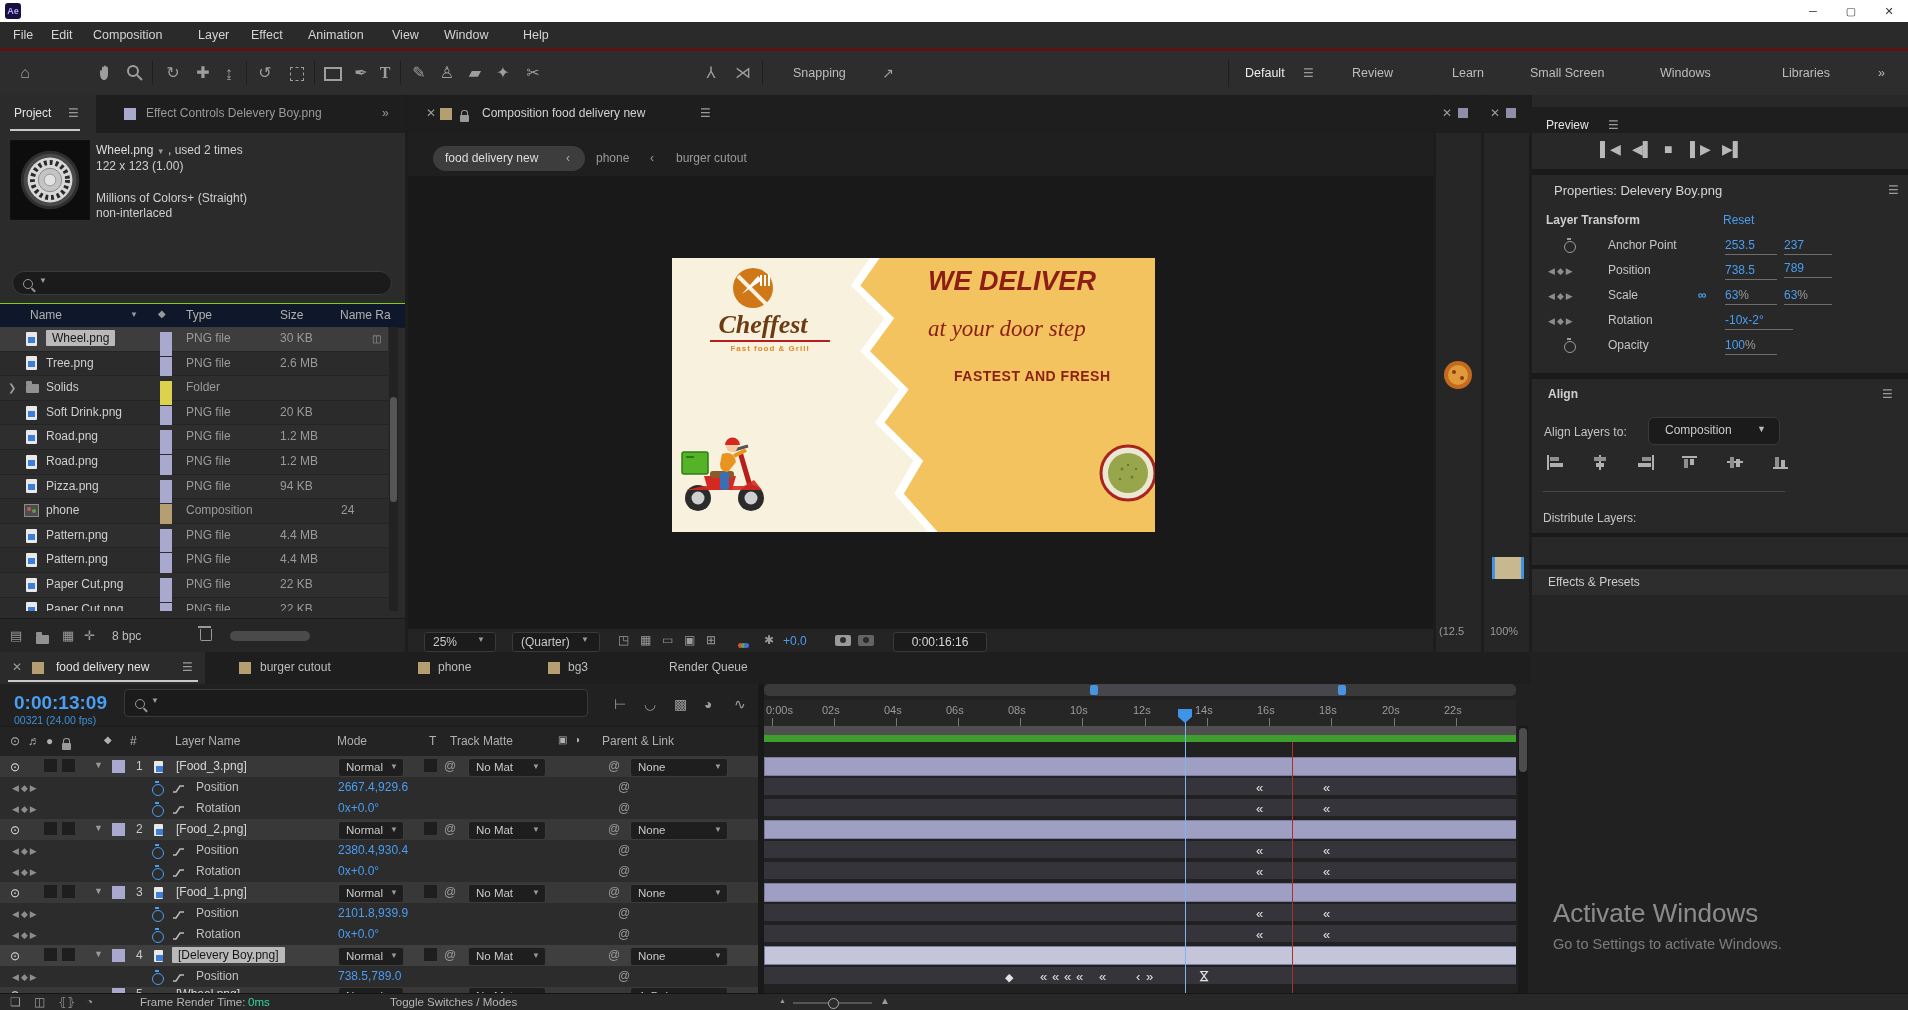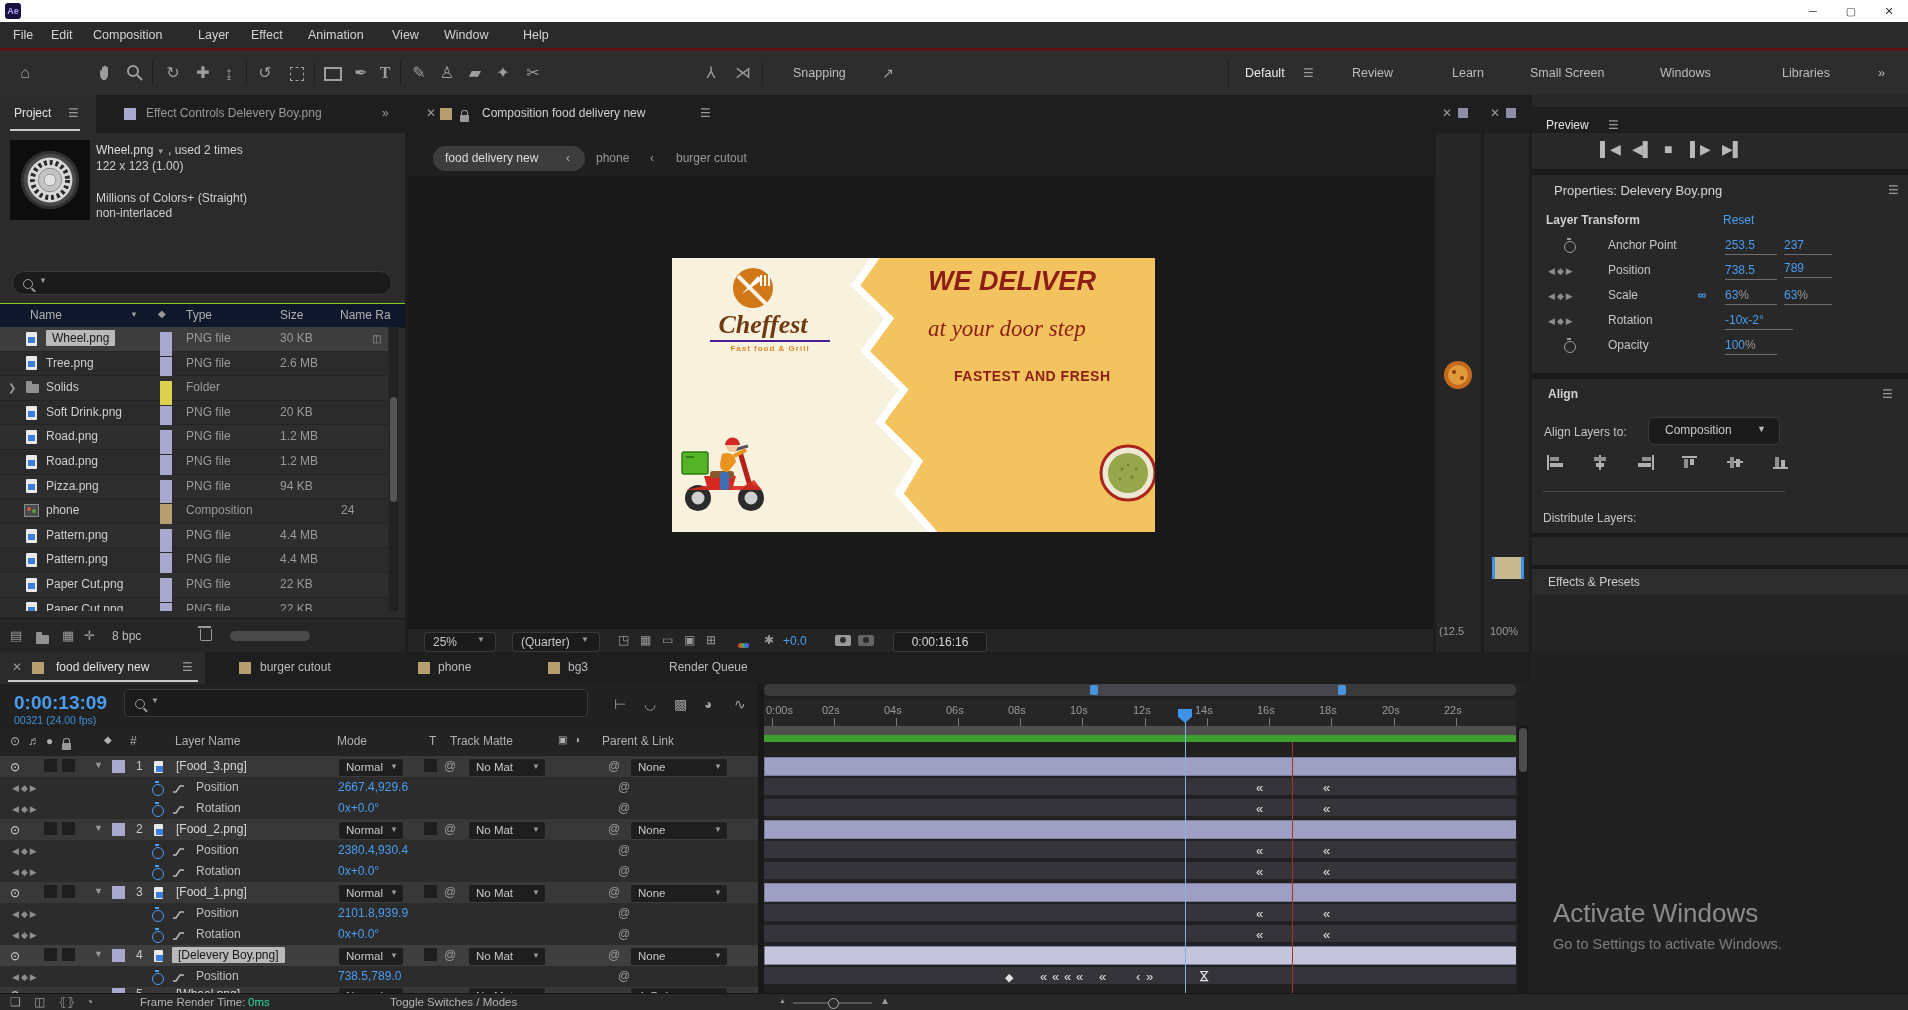"Fast food & Grill" div.abs { border-top: 2px solid #4c1d95 -> 2px solid #b91c1c }
